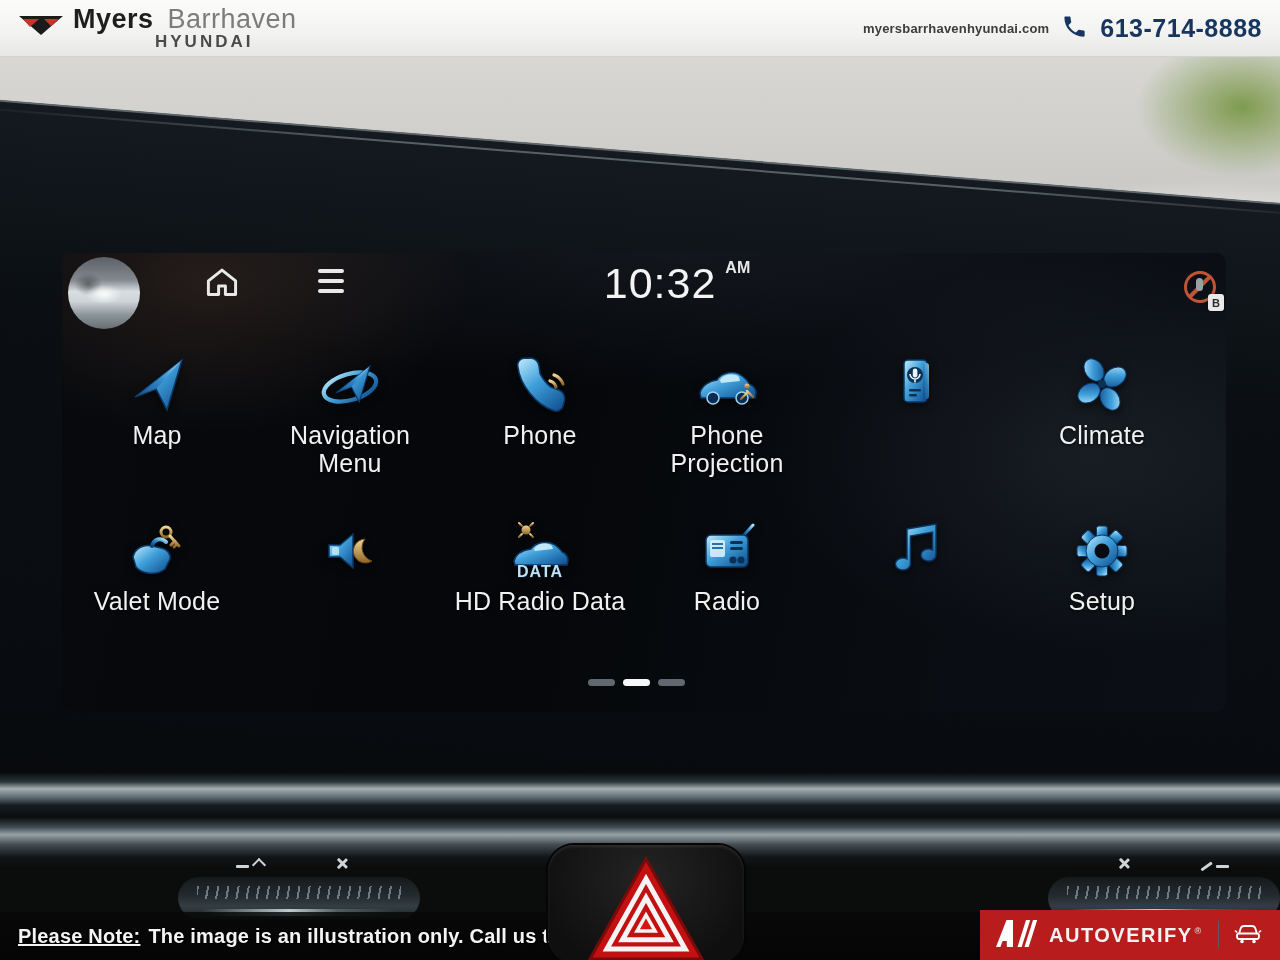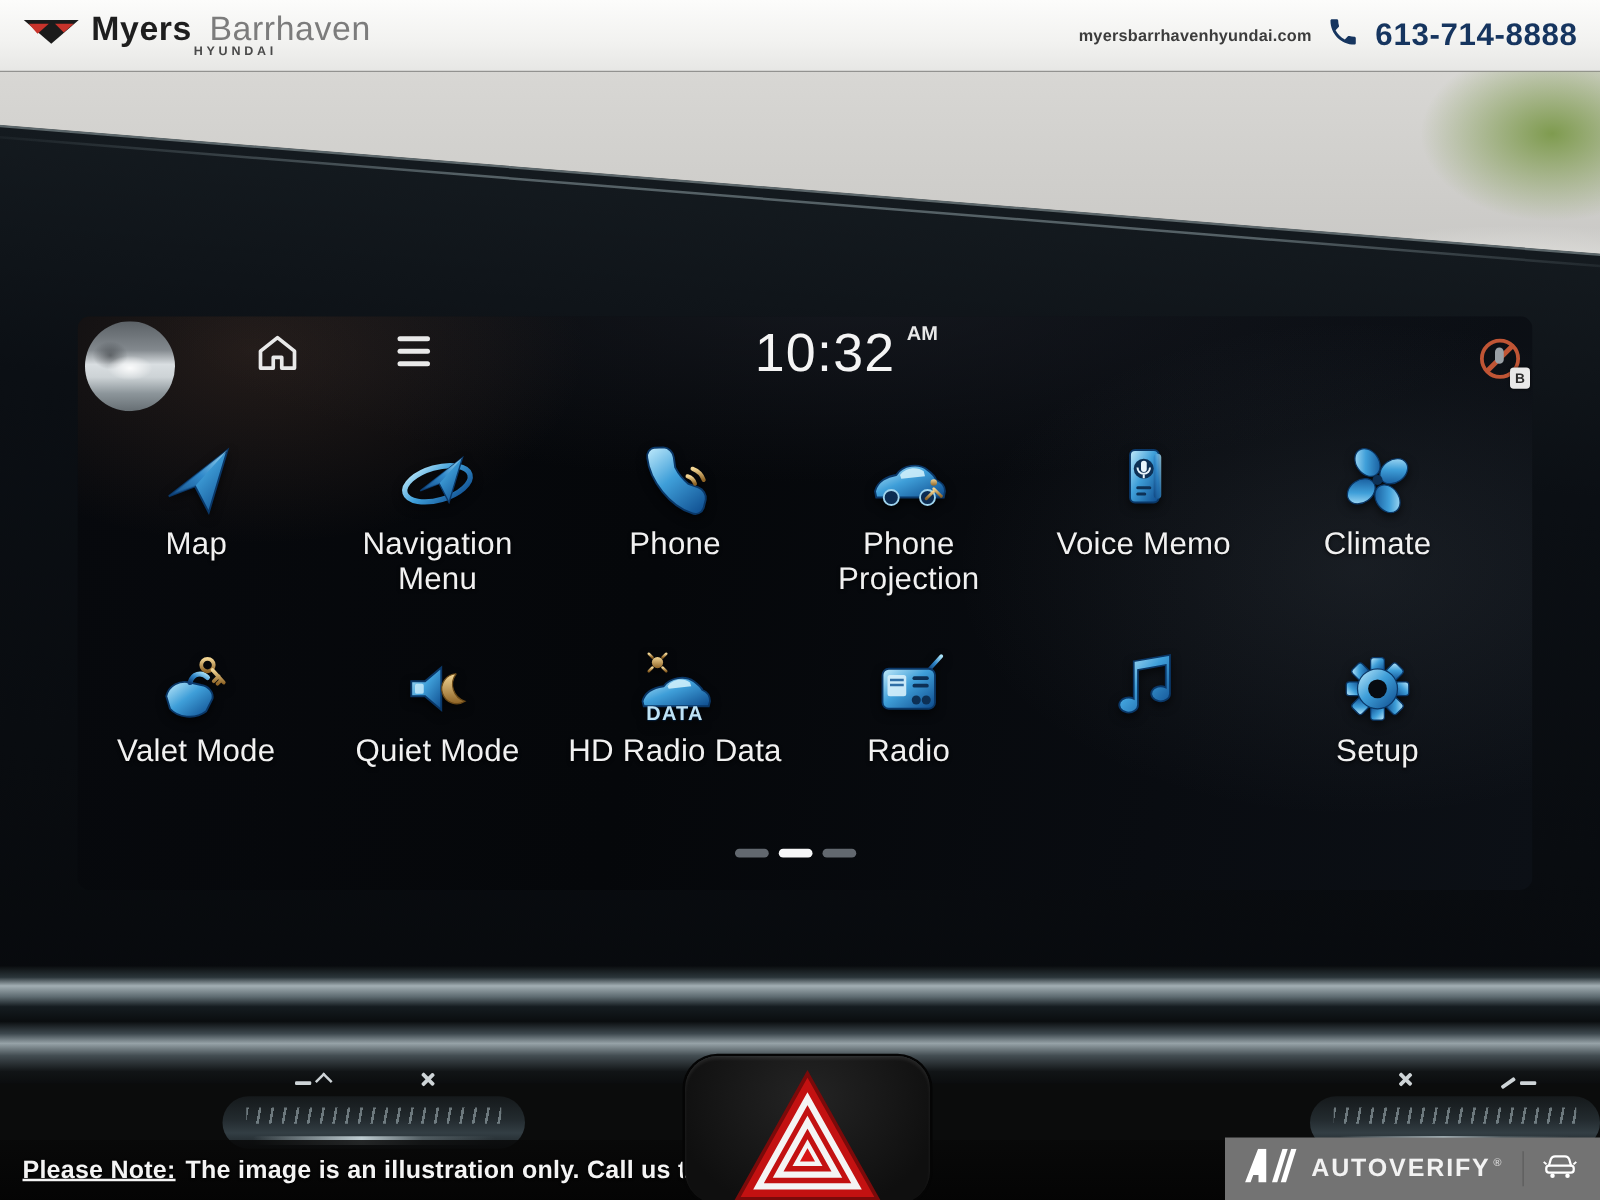"HYUNDAI" .nm-sub { font-size: 10px -> 17px }
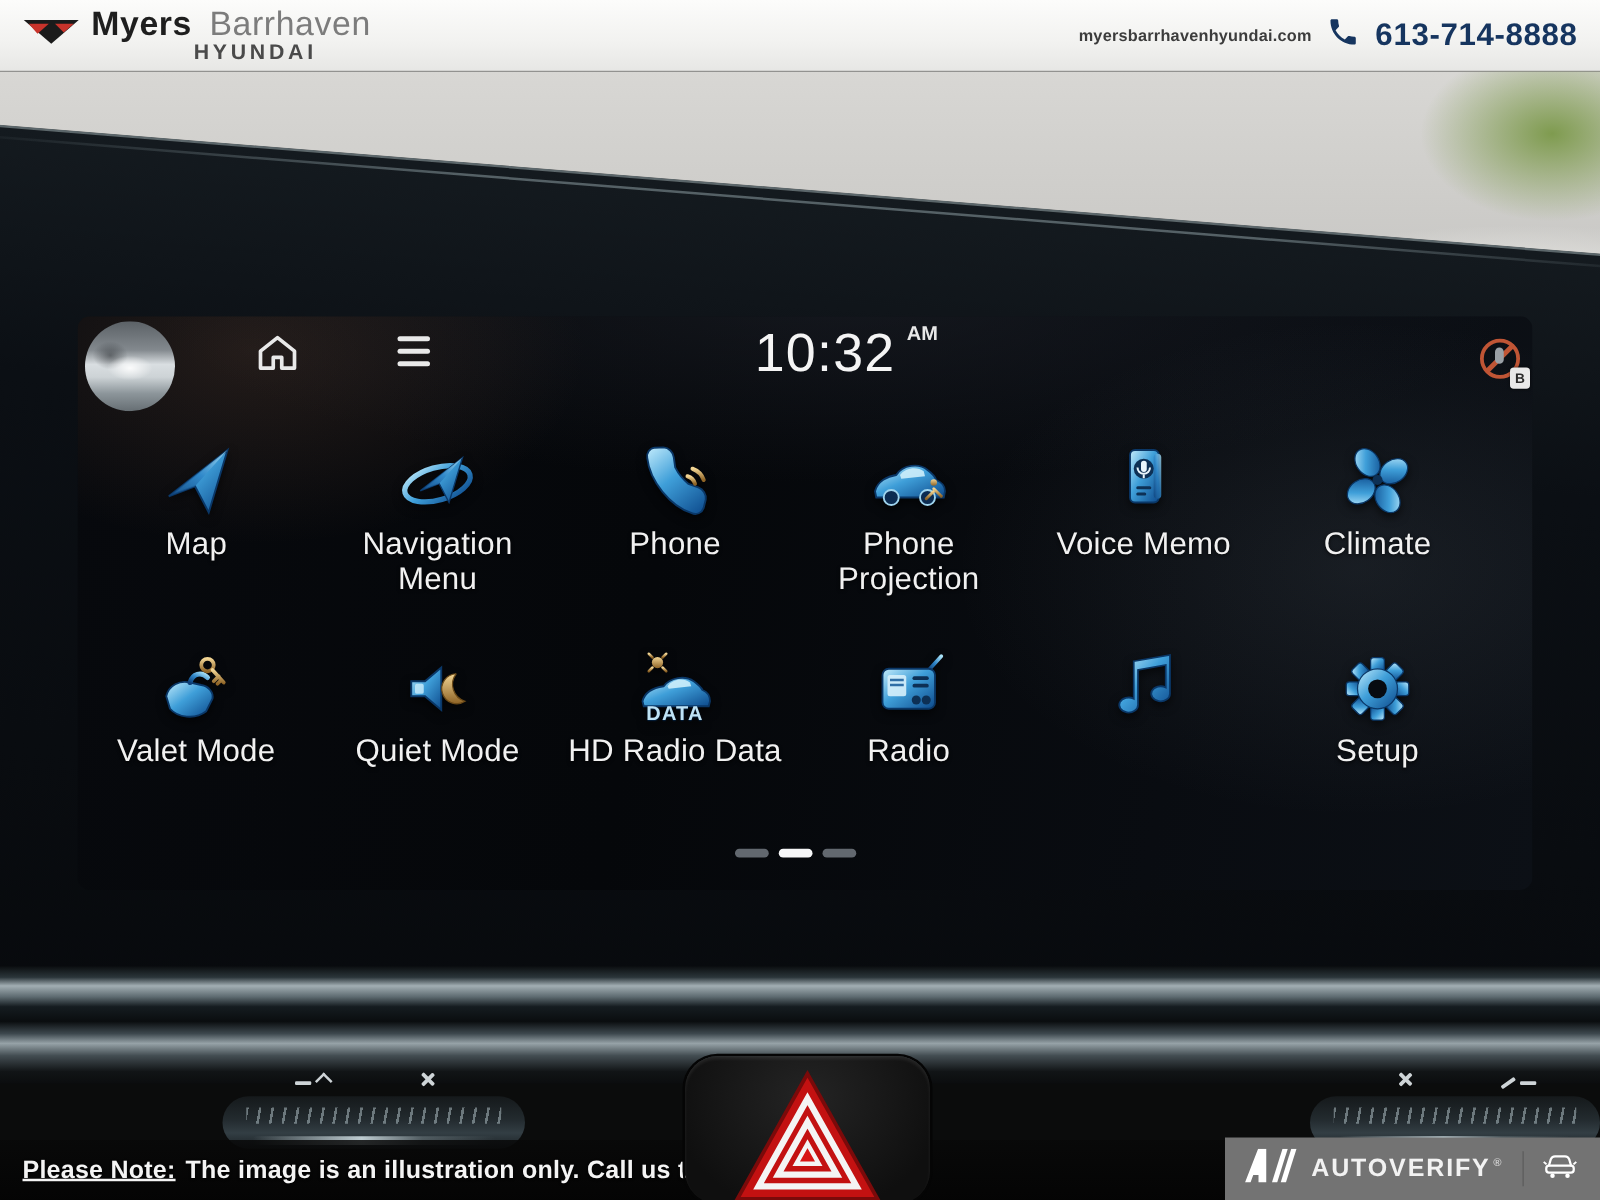"Voice Memo" div.app-label { html: <div>Voice Memo</div> -> none }
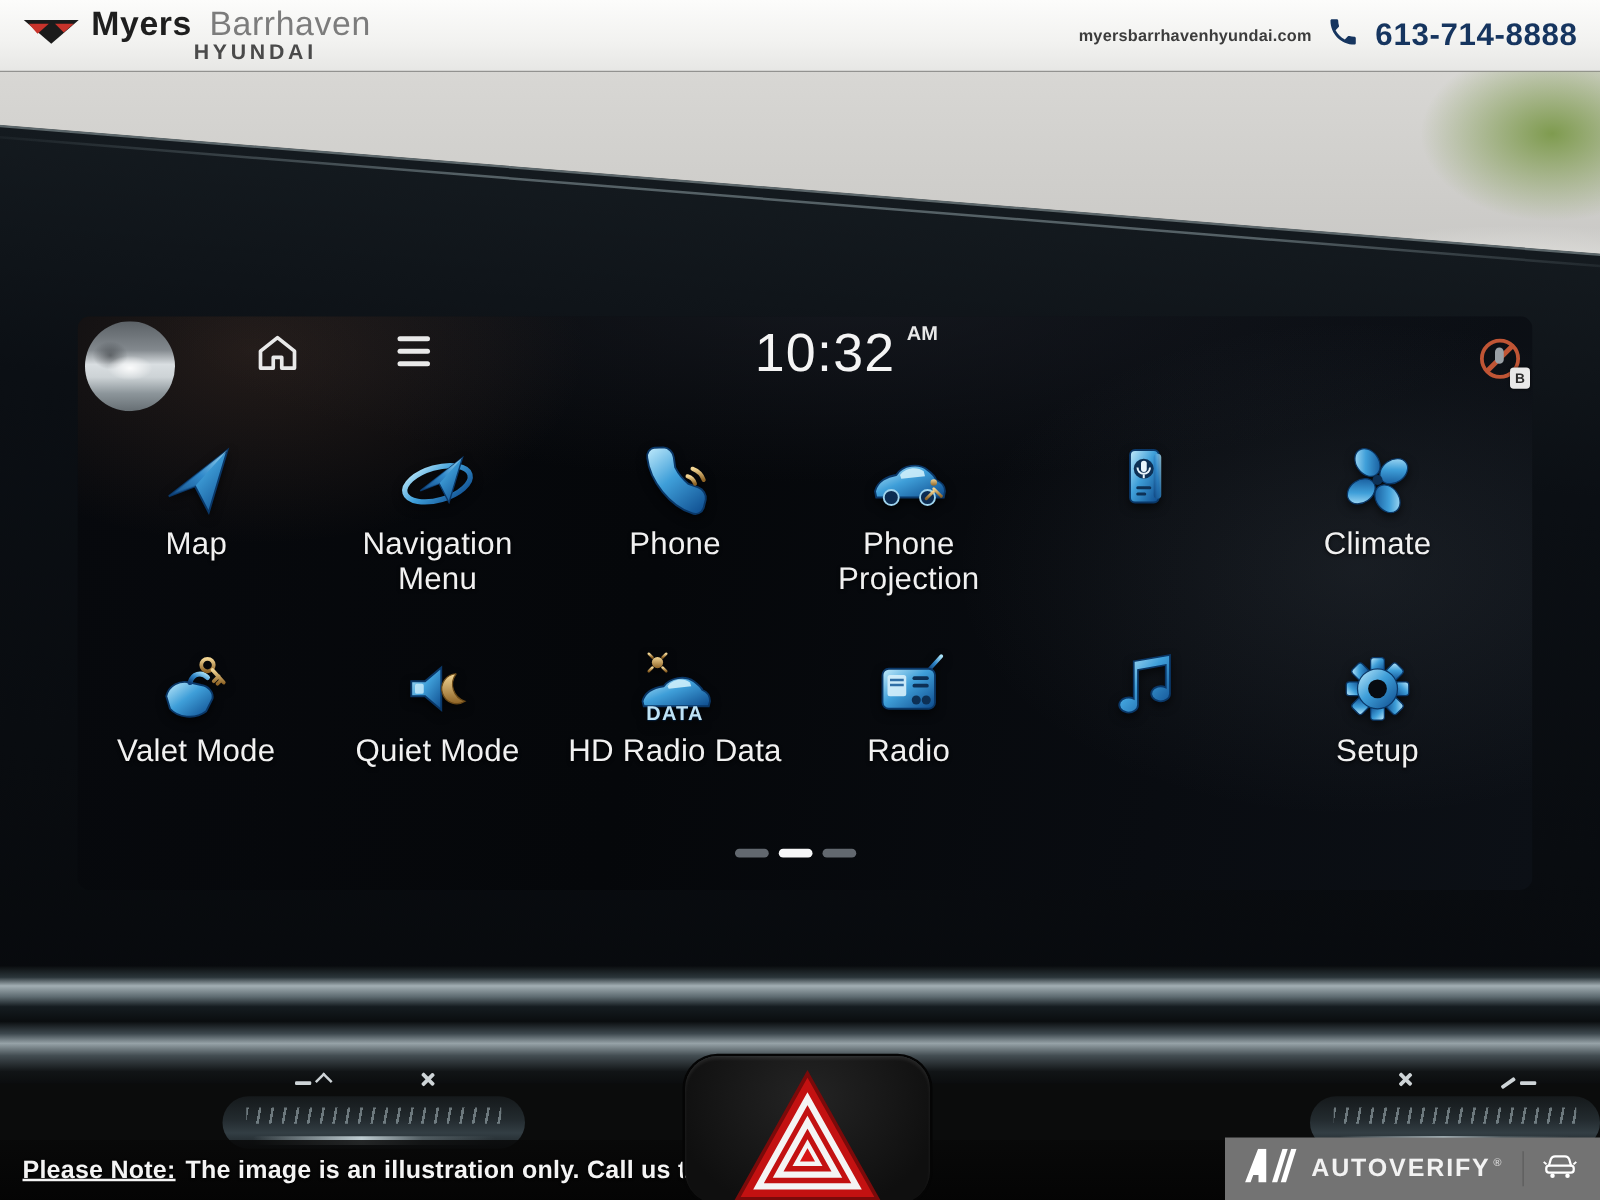"Quiet Mode" div.app-label { html: <div>Quiet Mode</div> -> none }
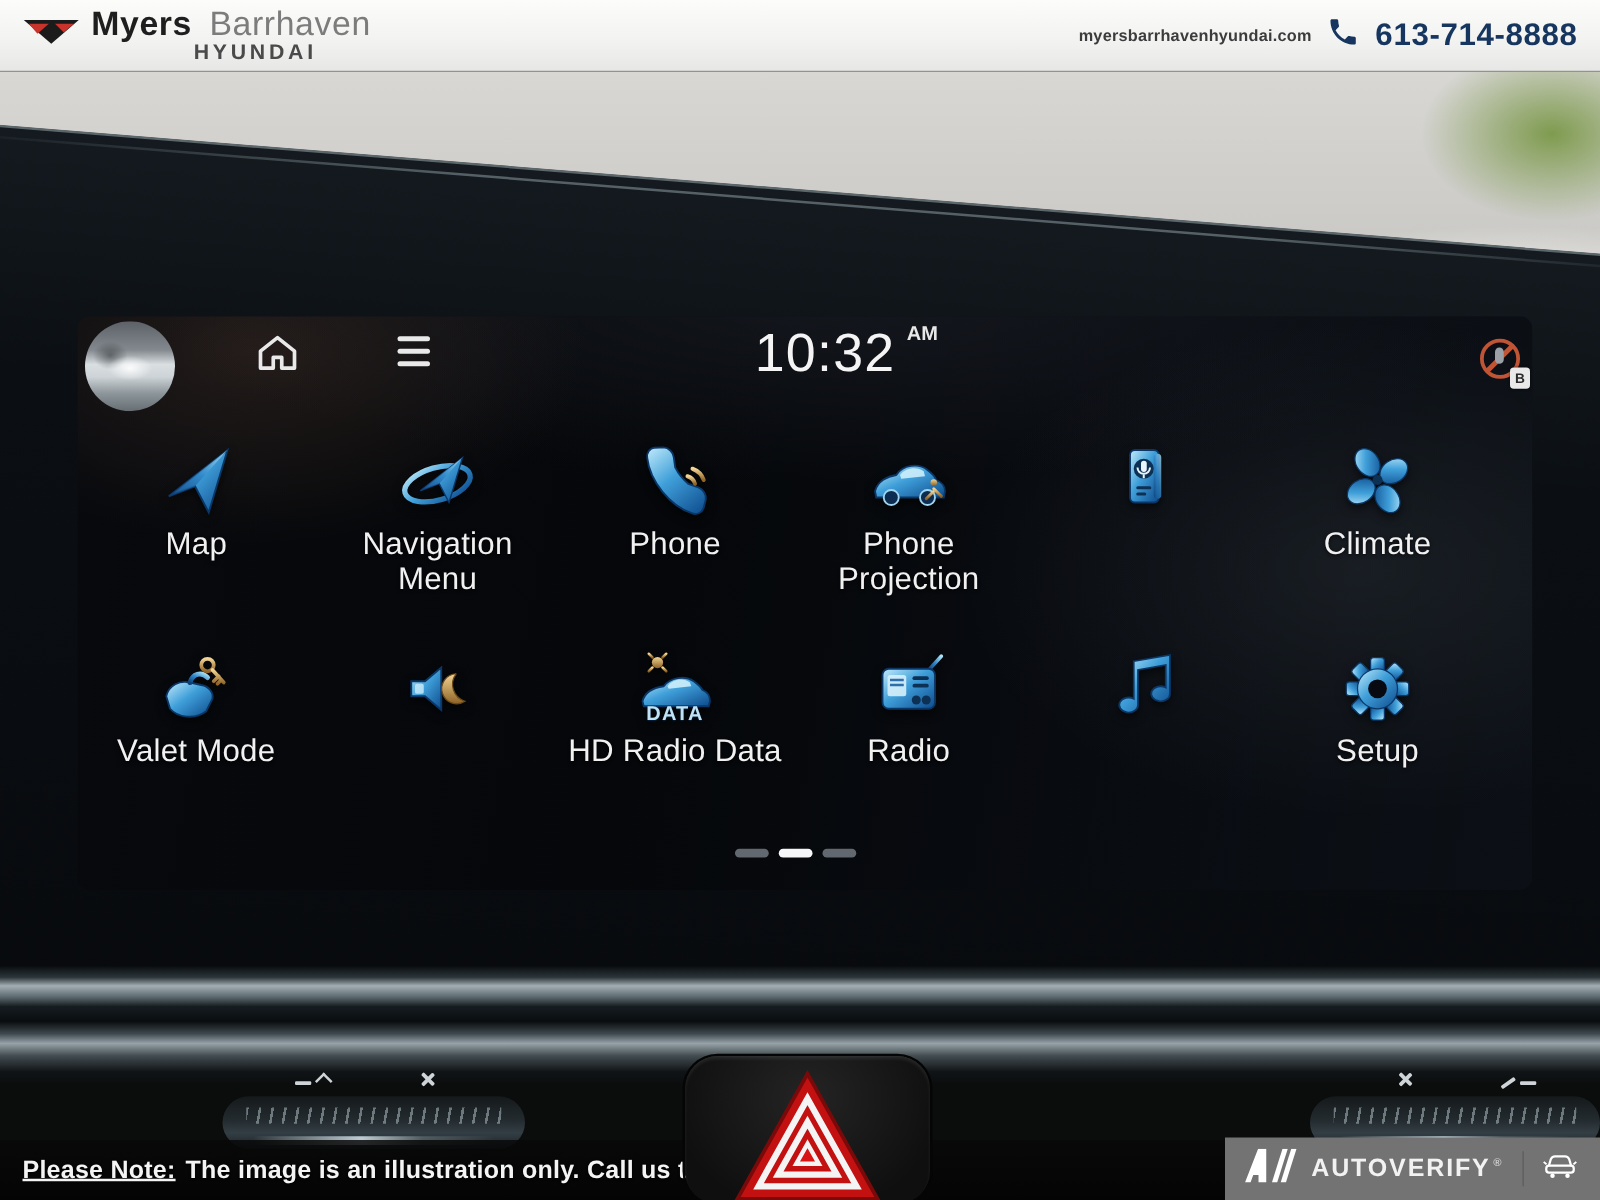"AUTOVERIFY ®" .av-panel { background: #737373 -> #b91c1c }
